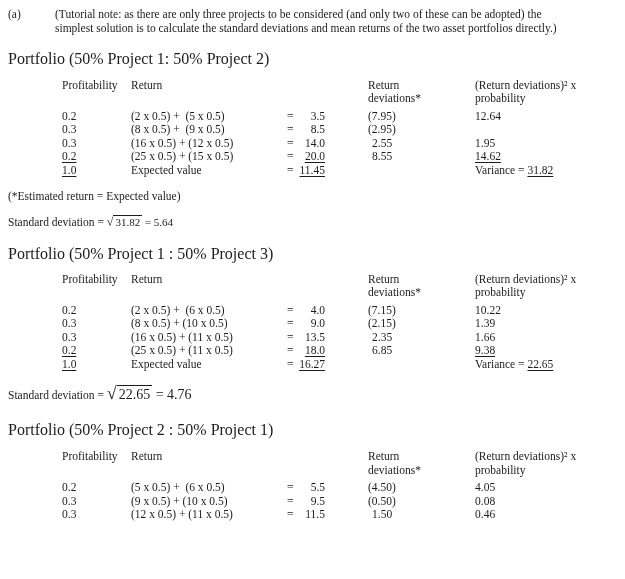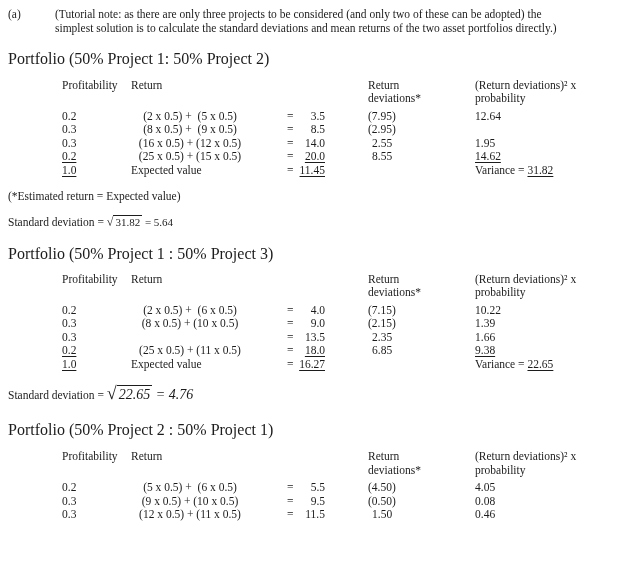"(2 x 0.5) + (5" .formula { text-align: center -> left }
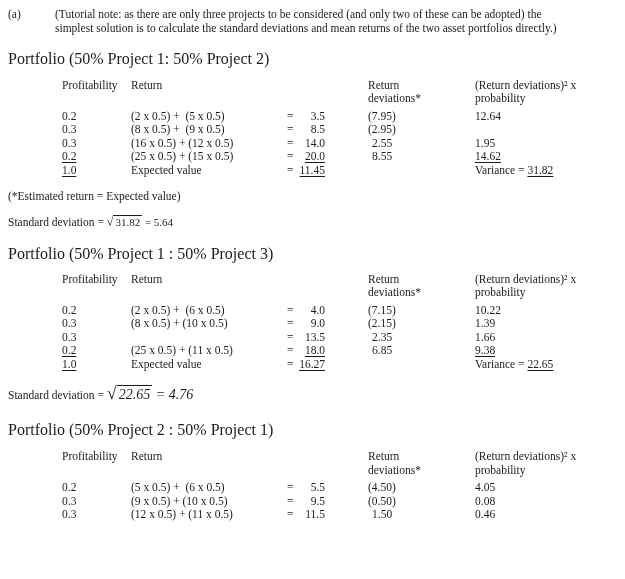"(16 x 0.5) + (11" span.cell { html: none -> <span>(16 x 0.5) + (11 x 0.5)</span> }
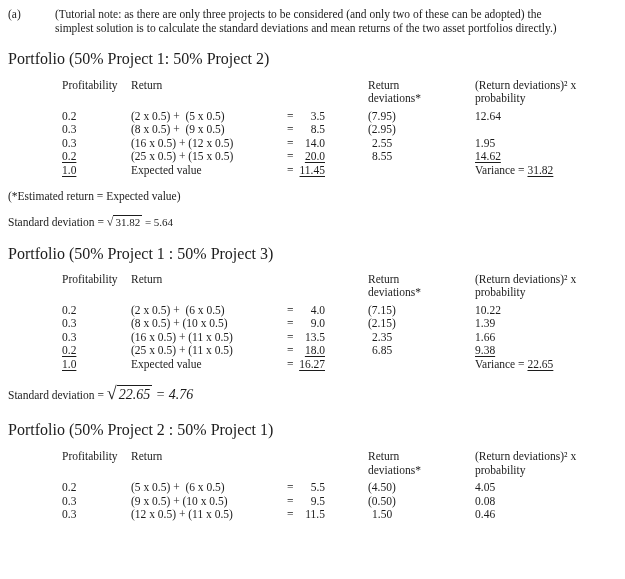"√ 22.65 = 4.76" .sd-eq-large { font-style: italic -> none }
